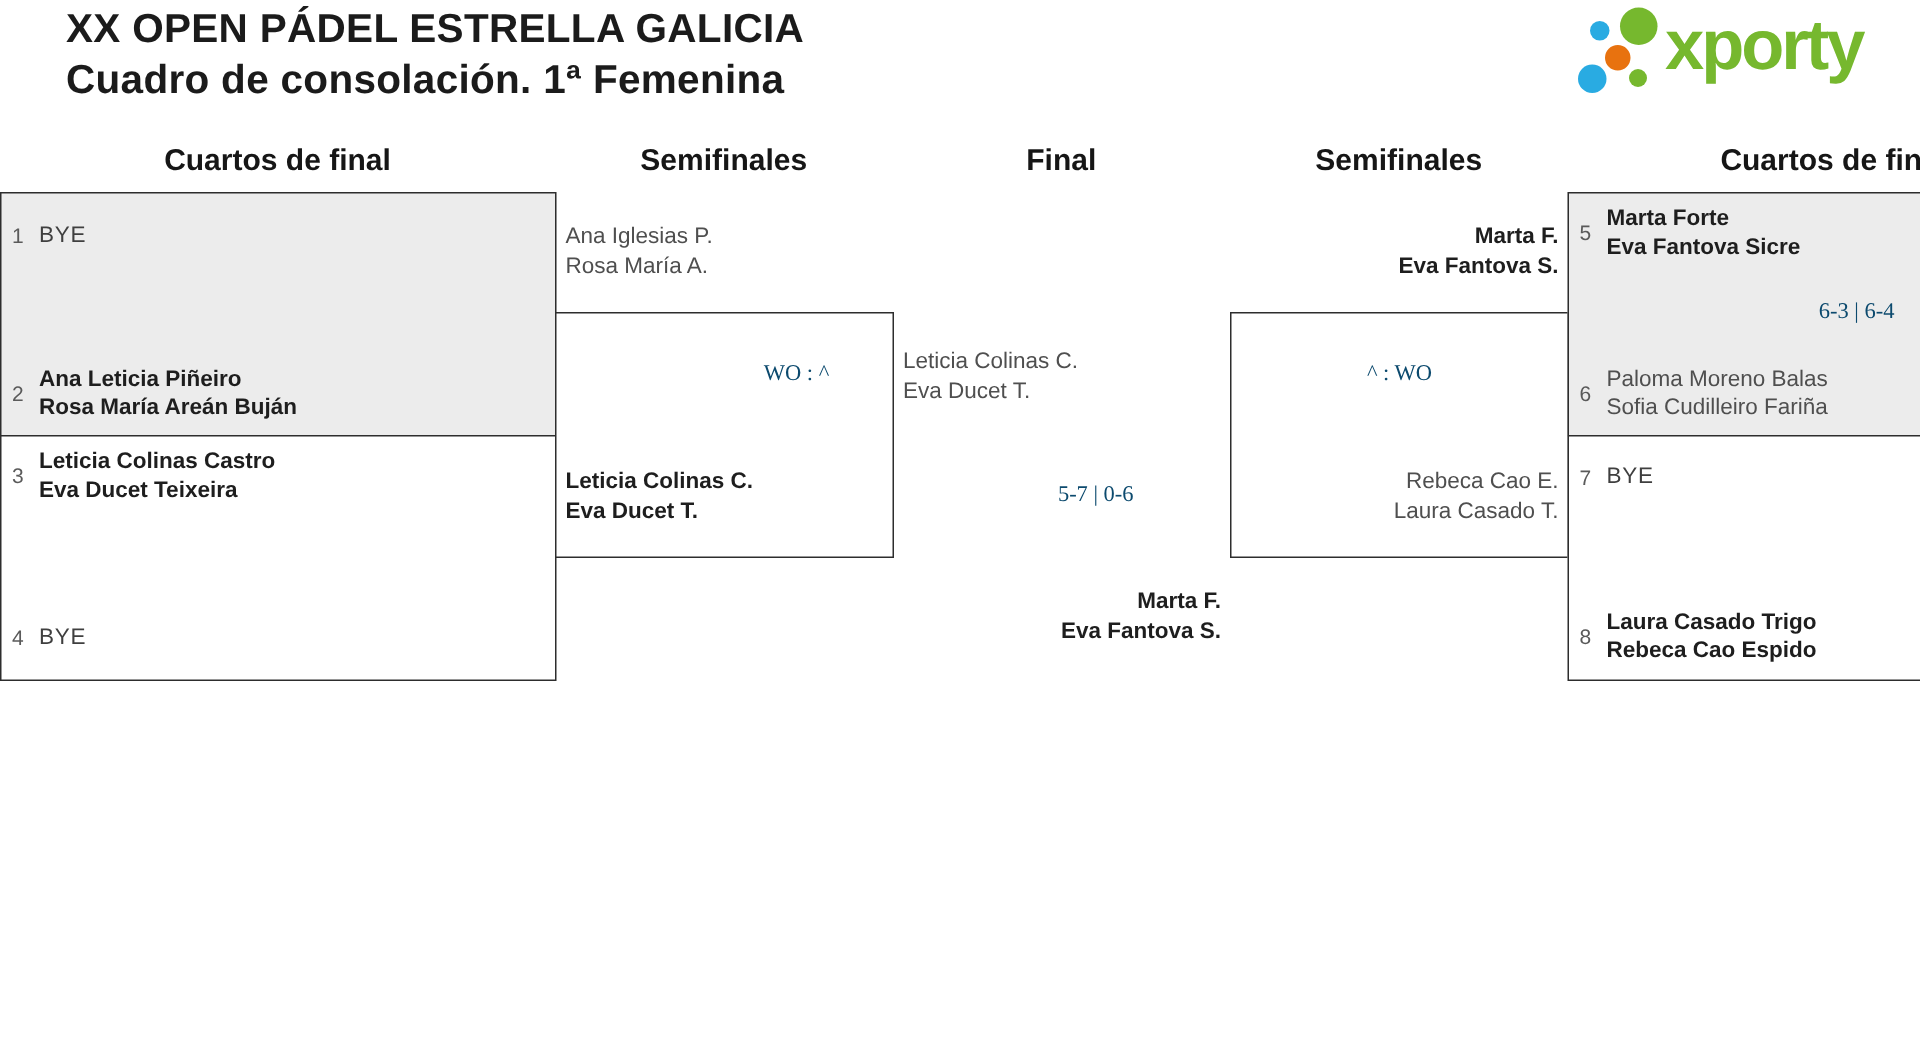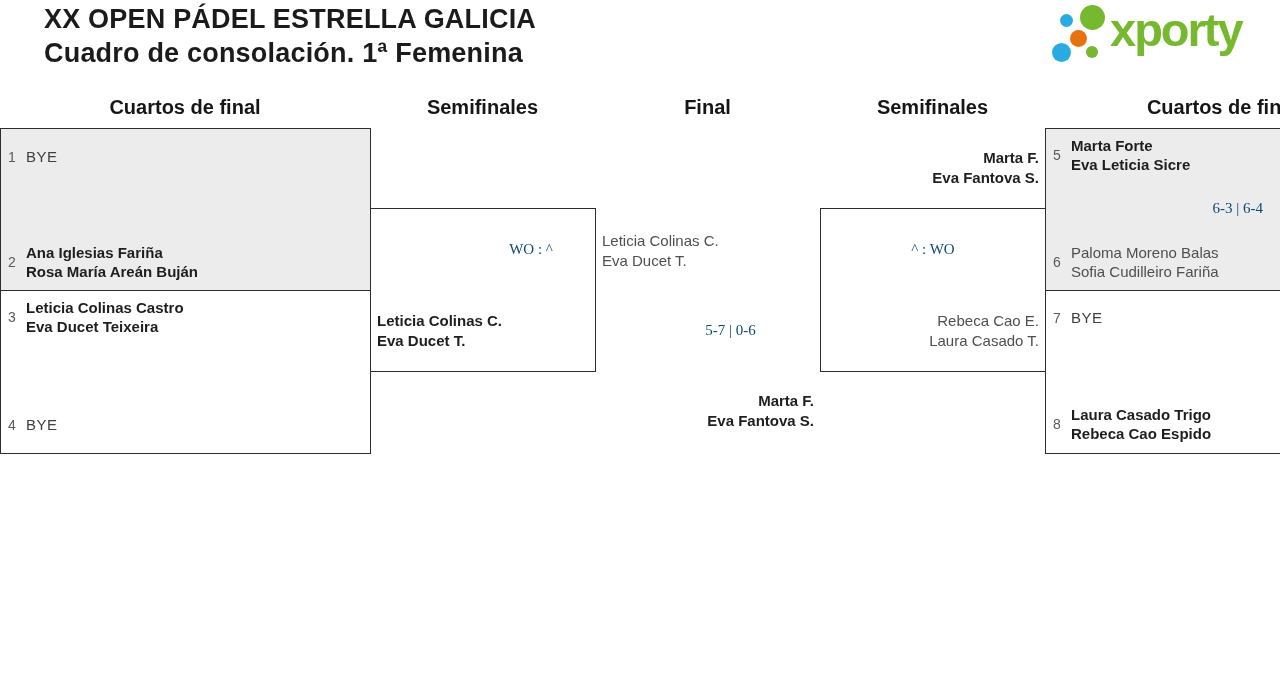"Ana Iglesias P." div.tblock { html: none -> <div> <span>Ana Iglesias P.</span> <span>Rosa María A.</span> </div> }
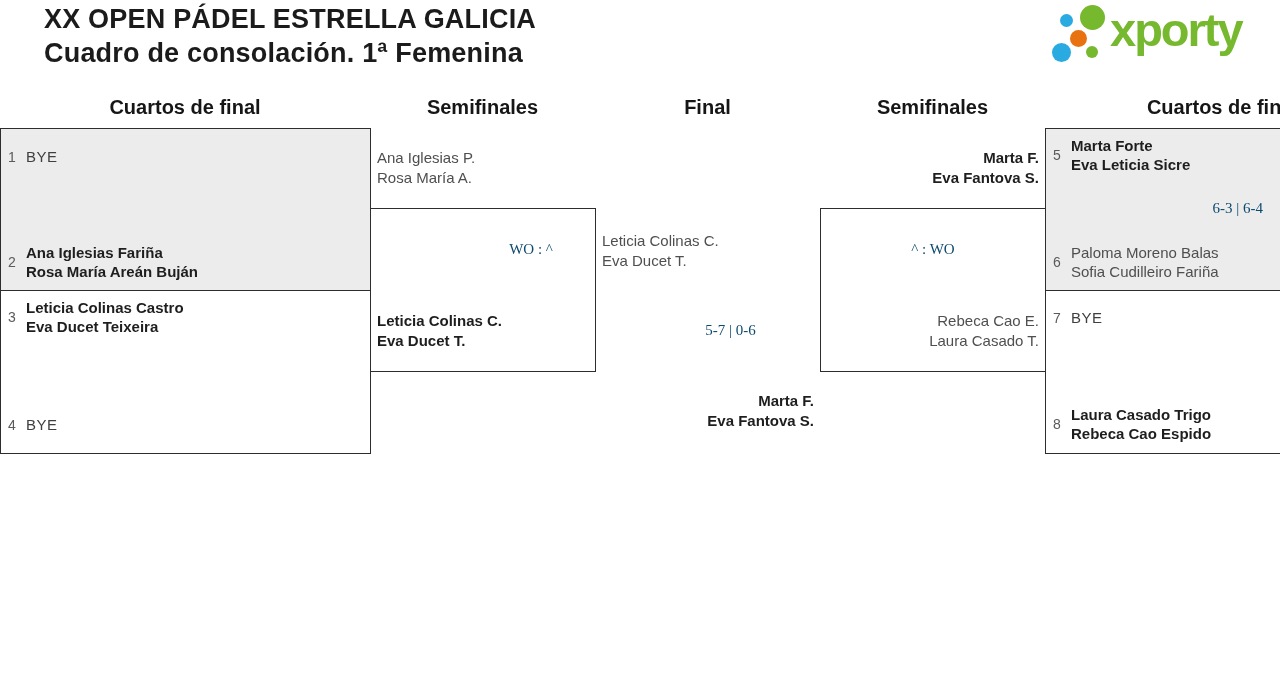"Eva Leticia Sicre" span.nm { text: Leticia -> Fantova }
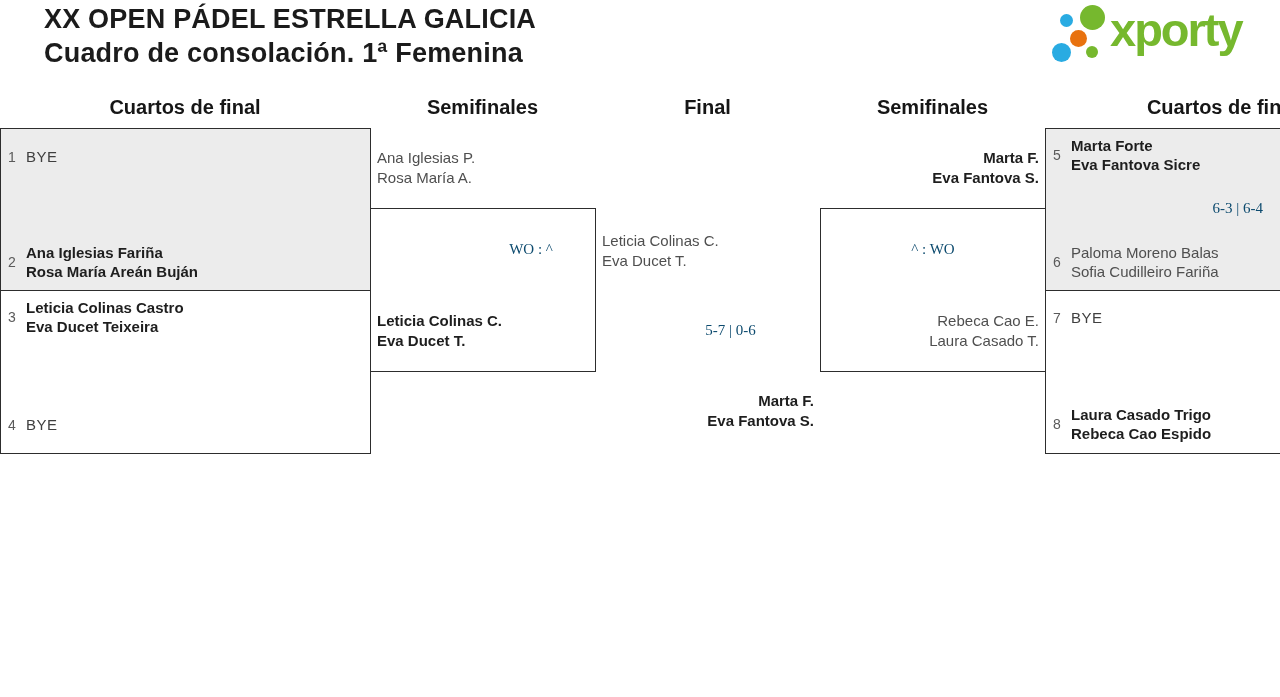"Ana Iglesias Fariña" span.nm { text: Iglesias Fariña -> Leticia Piñeiro }
